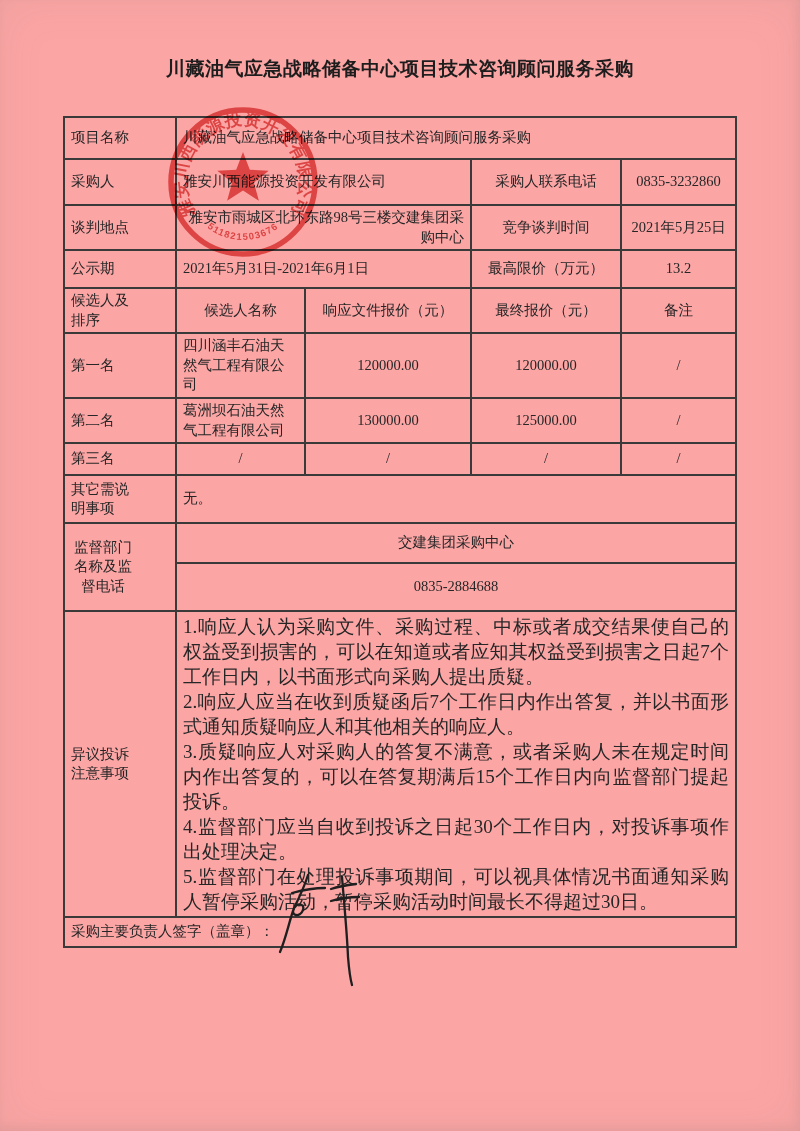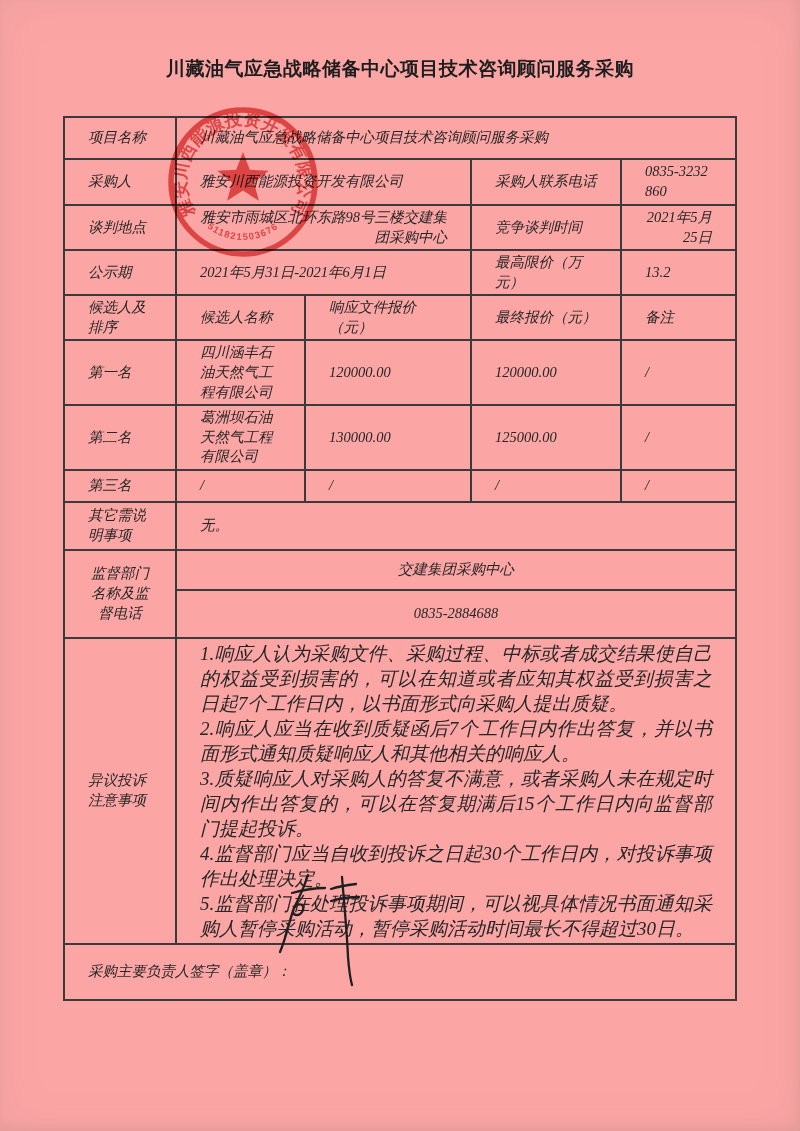"项目名称" table.doc td { font-style: italic -> none; padding: 2px 23px -> 2px 6px }
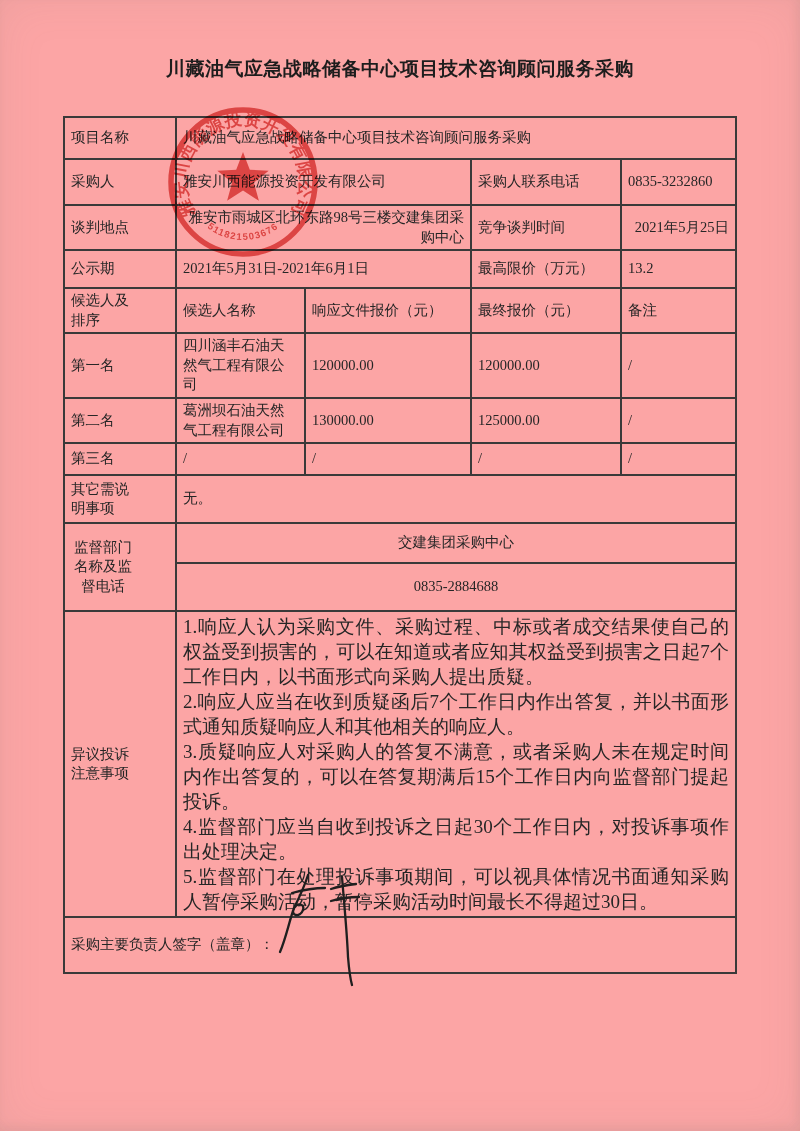"采购人联系电话" td.center { text-align: none -> center }
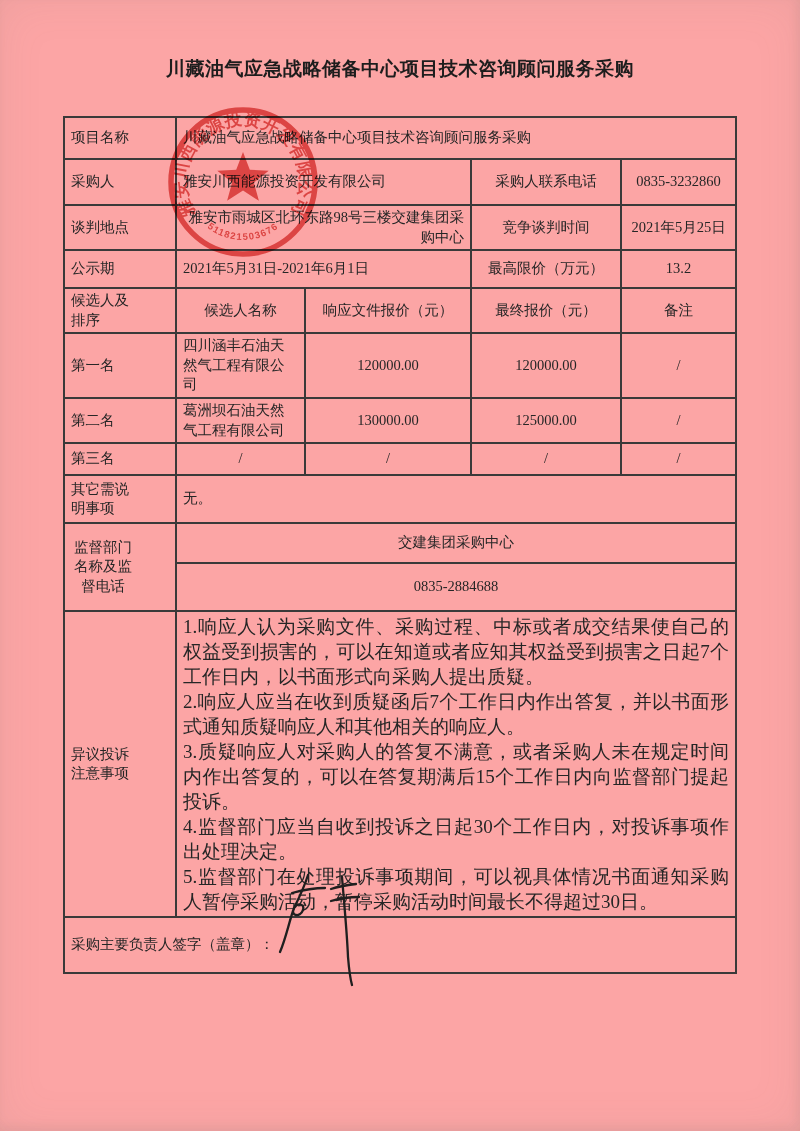"采购主要负责人签字（盖章）：" tr { height: 56px -> 30px }
